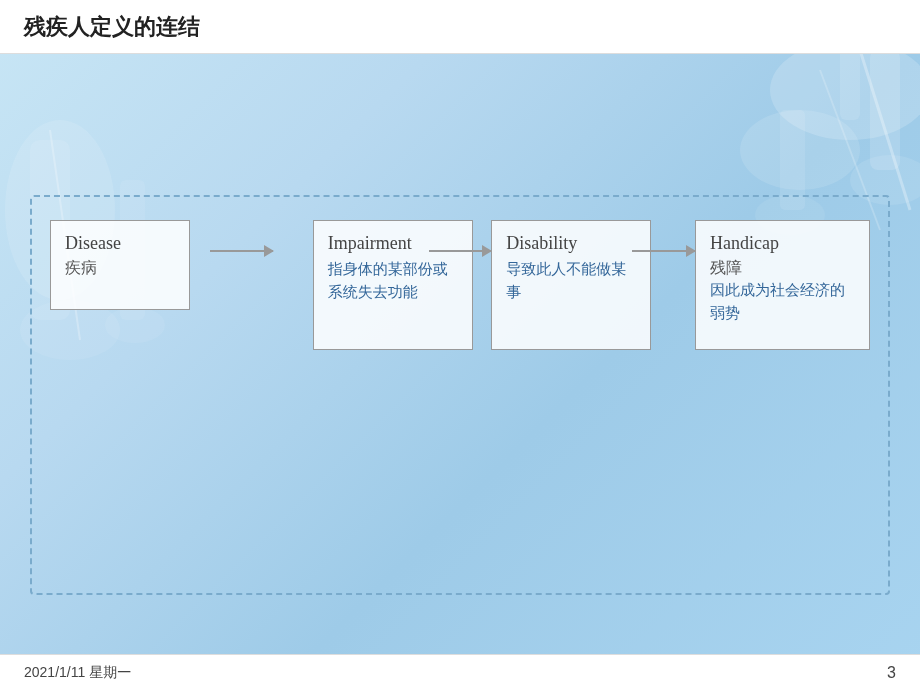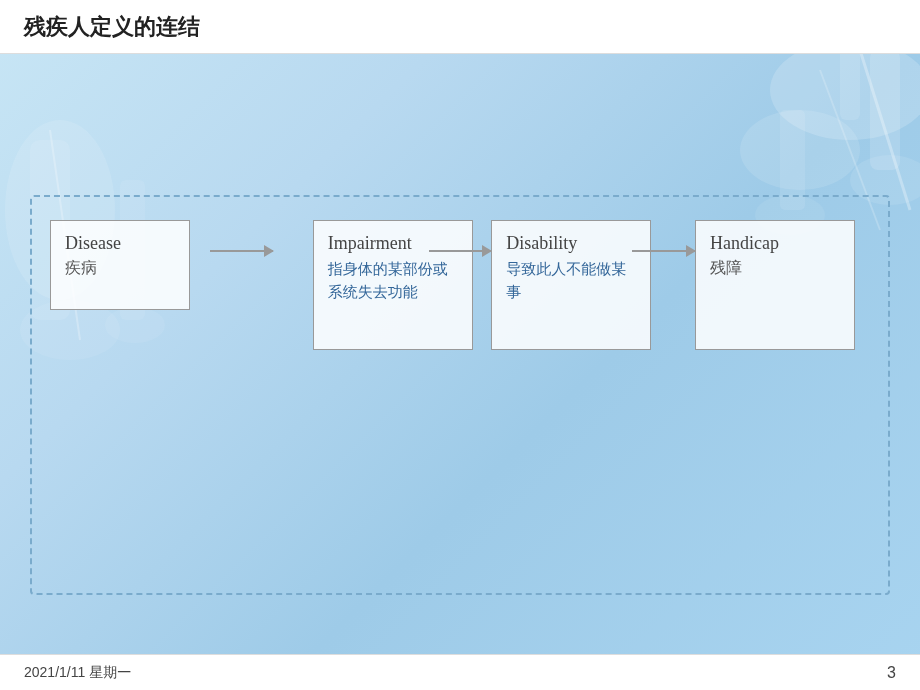"因此成为社会经济的弱势" div.box-cn-desc { html: none -> <div>因此成为社会经济的弱势</div> }
